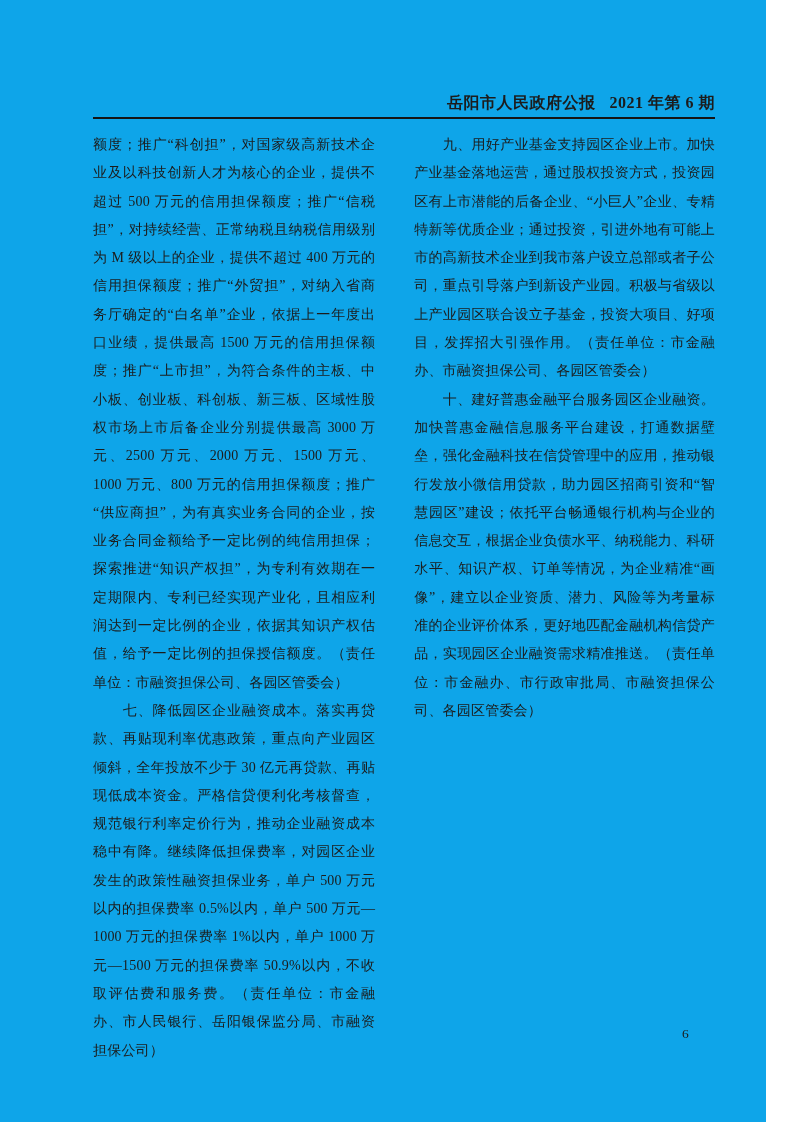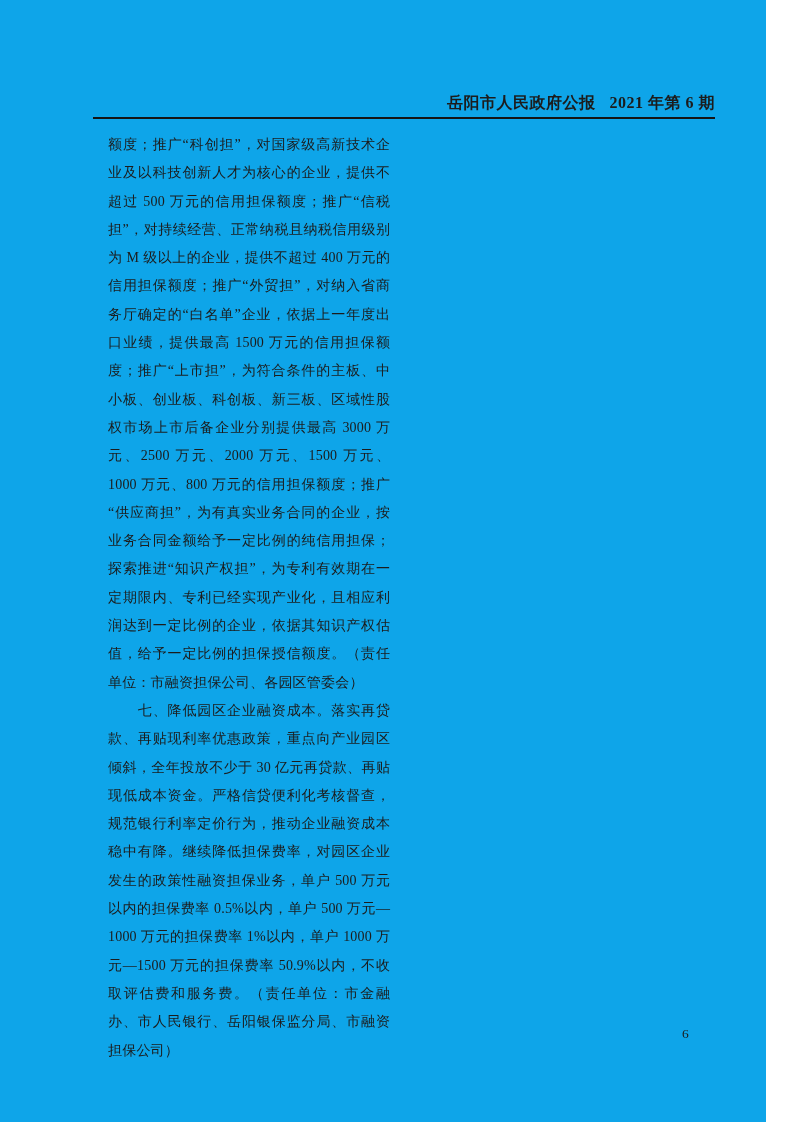"额度；推广“科创担”，对国家级高新技术企业及以科技创新人才为核心的企业，提供不超" .columns { left: 108px -> 93px }
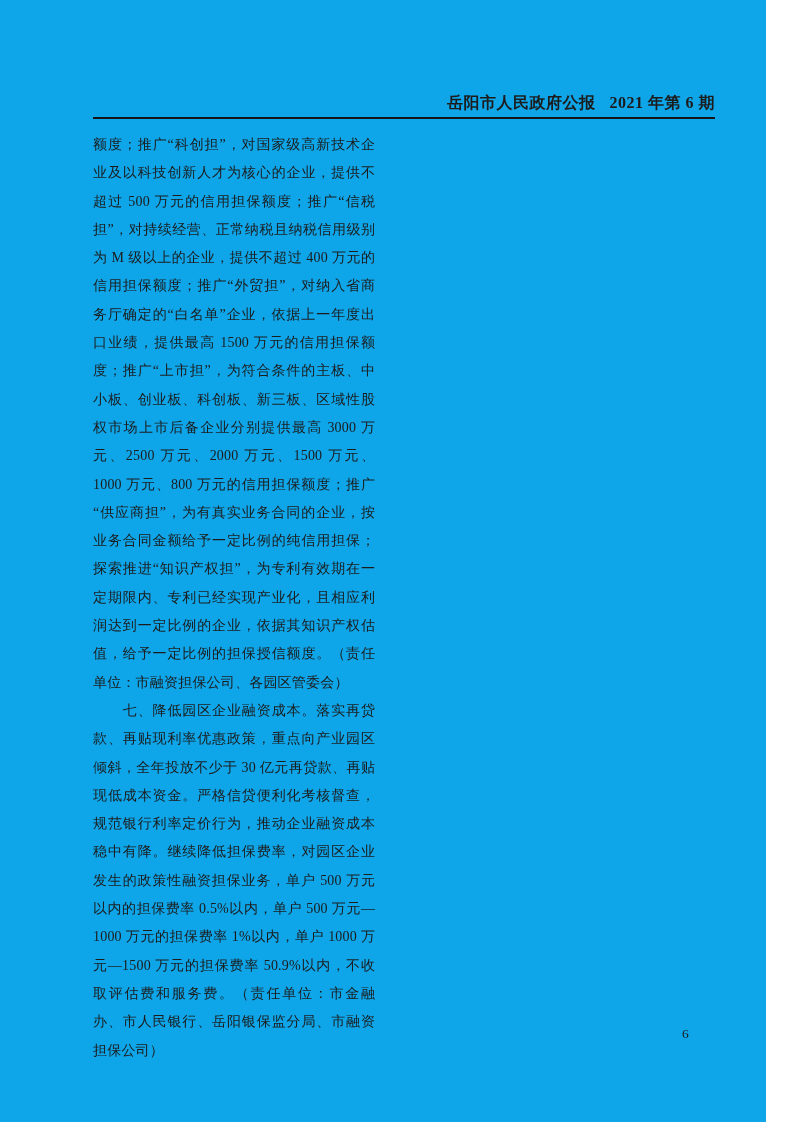"九、用好产业基金支持园区企业上市。加快产业基金落地运营，通过股权投资方式，投资园" p { html: none -> <p> 九、用好产业基金支持园区企业上市。加快产业基金落地运营，通过股权投资方式，投资园区有上市潜能的后备企业、“小巨人”企业、专精特新等优质企业；通过投资，引进外地有可能上市的高新技术企业到我市落户设立总部或者子公司，重点引导落户到新设产业园。积极与省级以上产业园区联合设立子基金，投资大项目、好项目，发挥招大引强作用。（责任单位：市金融办、市融资担保公司、各园区管委会）</p> }
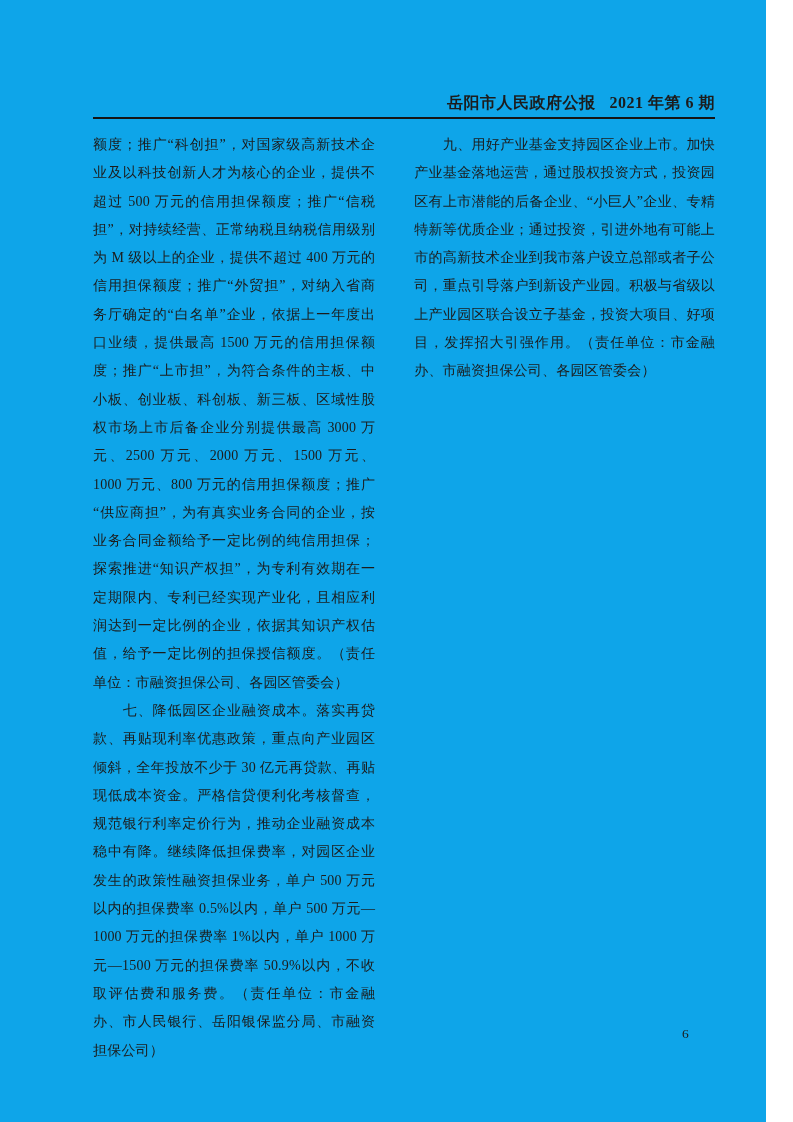"十、建好普惠金融平台服务园区企业融资。加快普惠金融信息服务平台建设，打通数据壁垒" p { html: none -> <p> 十、建好普惠金融平台服务园区企业融资。加快普惠金融信息服务平台建设，打通数据壁垒，强化金融科技在信贷管理中的应用，推动银行发放小微信用贷款，助力园区招商引资和“智慧园区”建设；依托平台畅通银行机构与企业的信息交互，根据企业负债水平、纳税能力、科研水平、知识产权、订单等情况，为企业精准“画像”，建立以企业资质、潜力、风险等为考量标准的企业评价体系，更好地匹配金融机构信贷产品，实现园区企业融资需求精准推送。（责任单位：市金融办、市行政审批局、市融资担保公司、各园区管委会）</p> }
